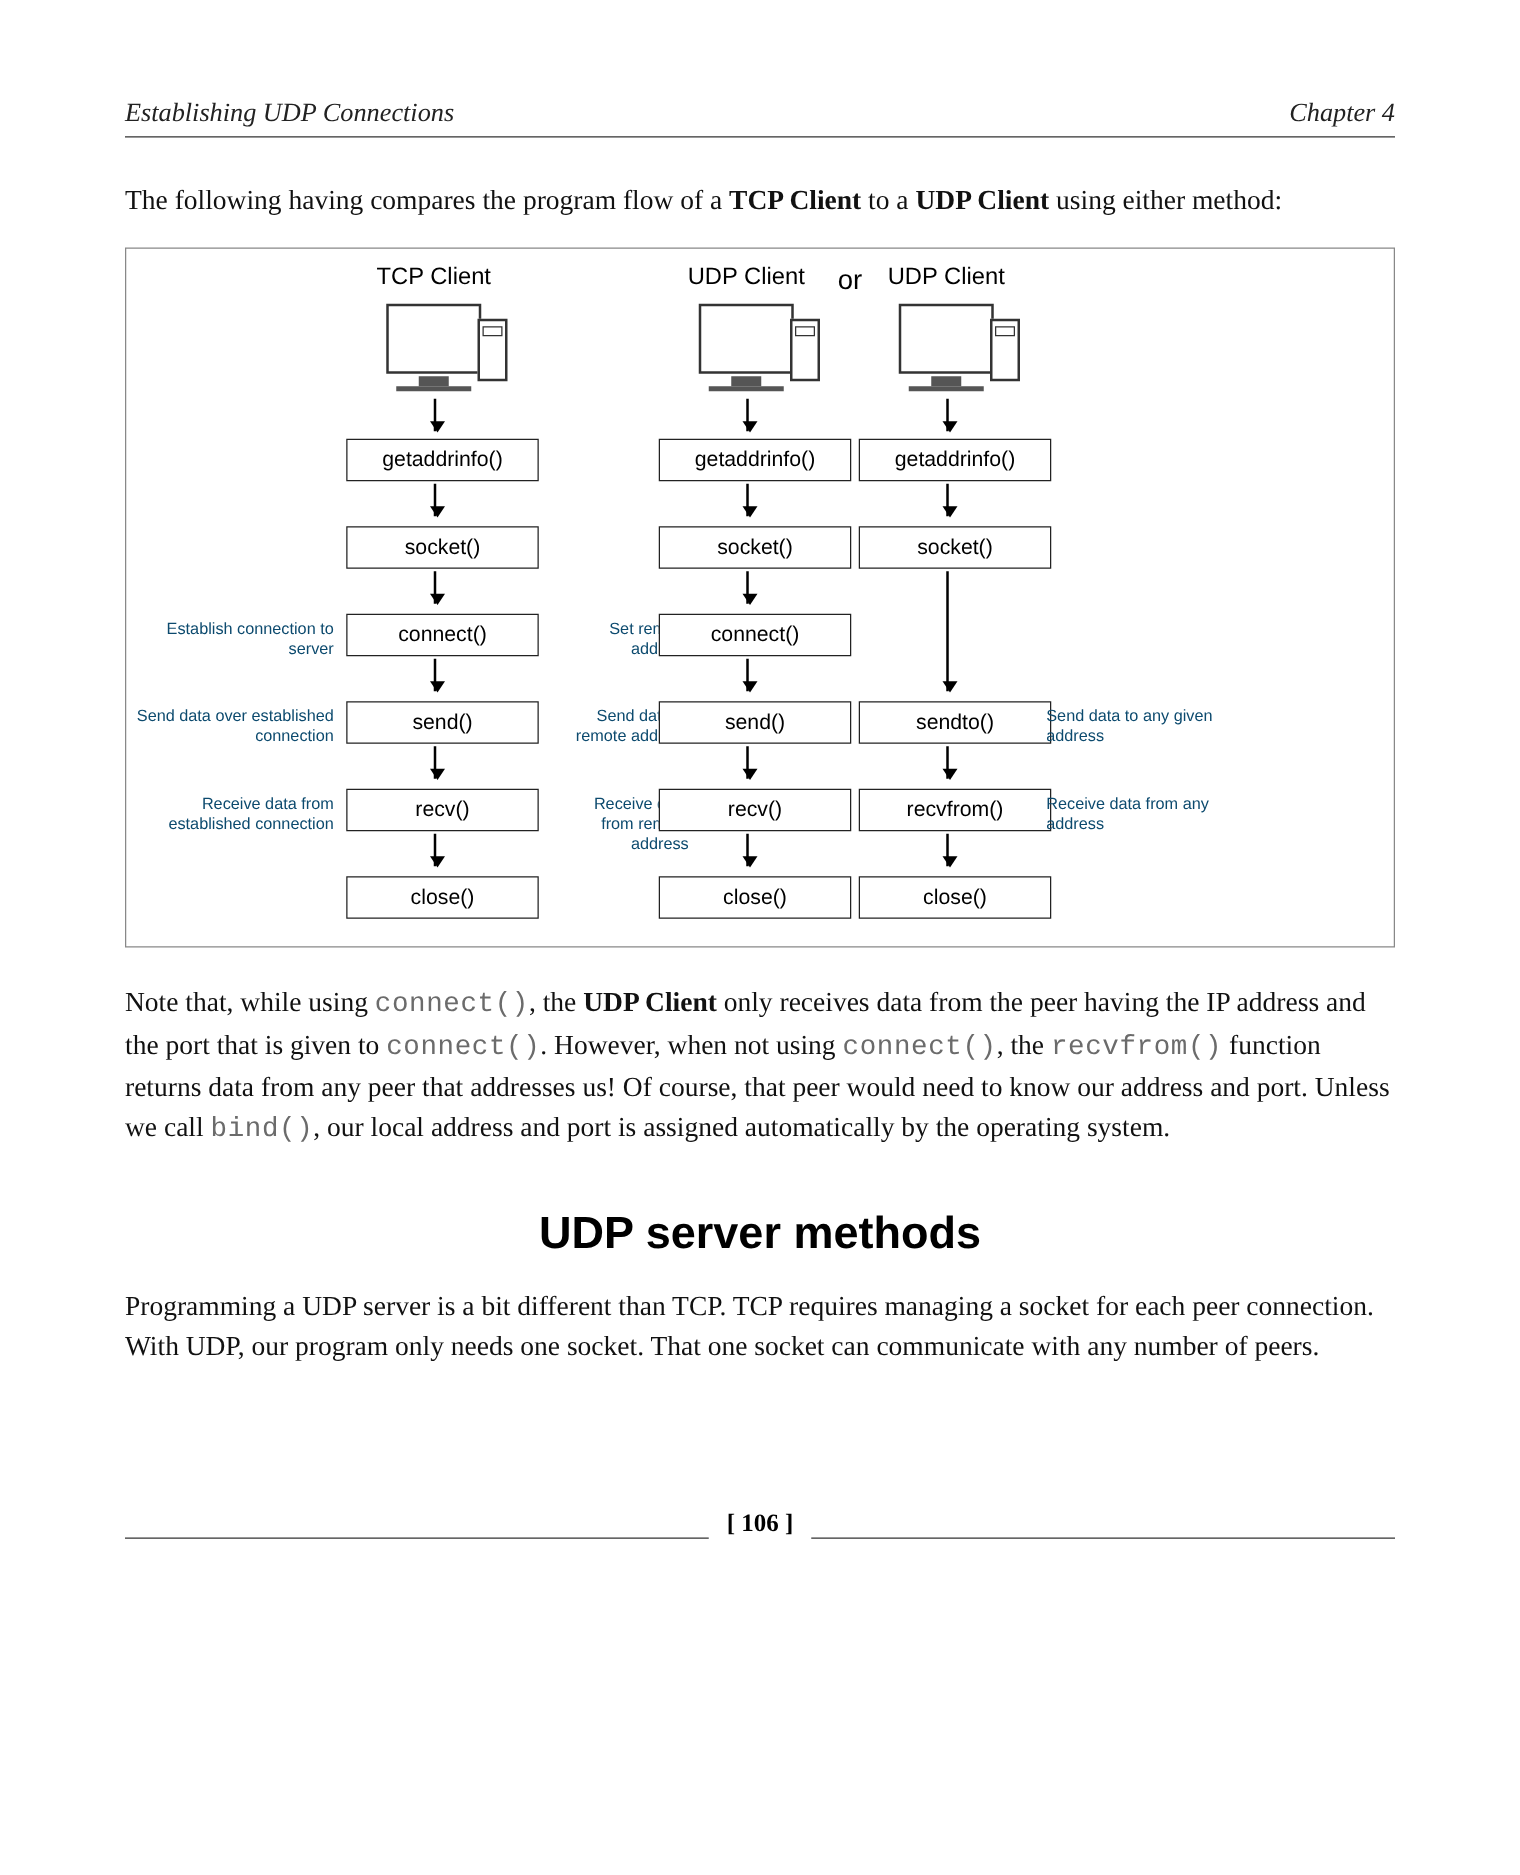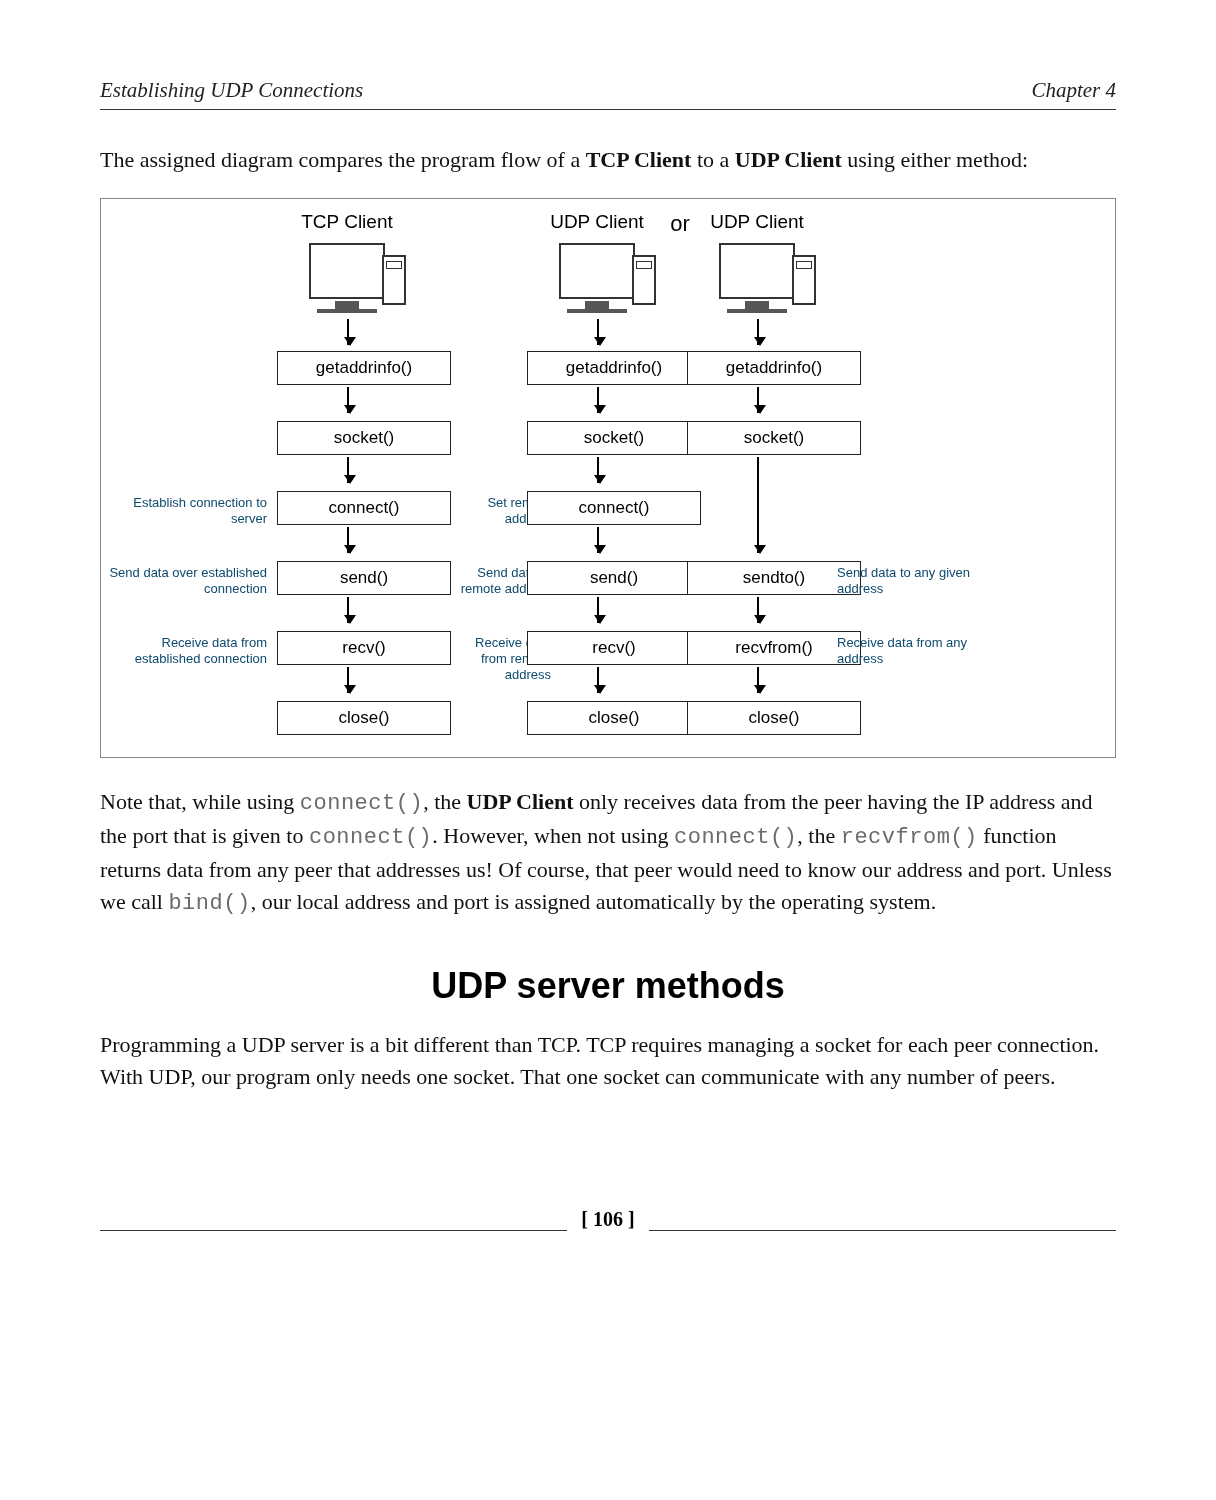"The assigned diagram compares the" span { text: assigned diagram -> following having }
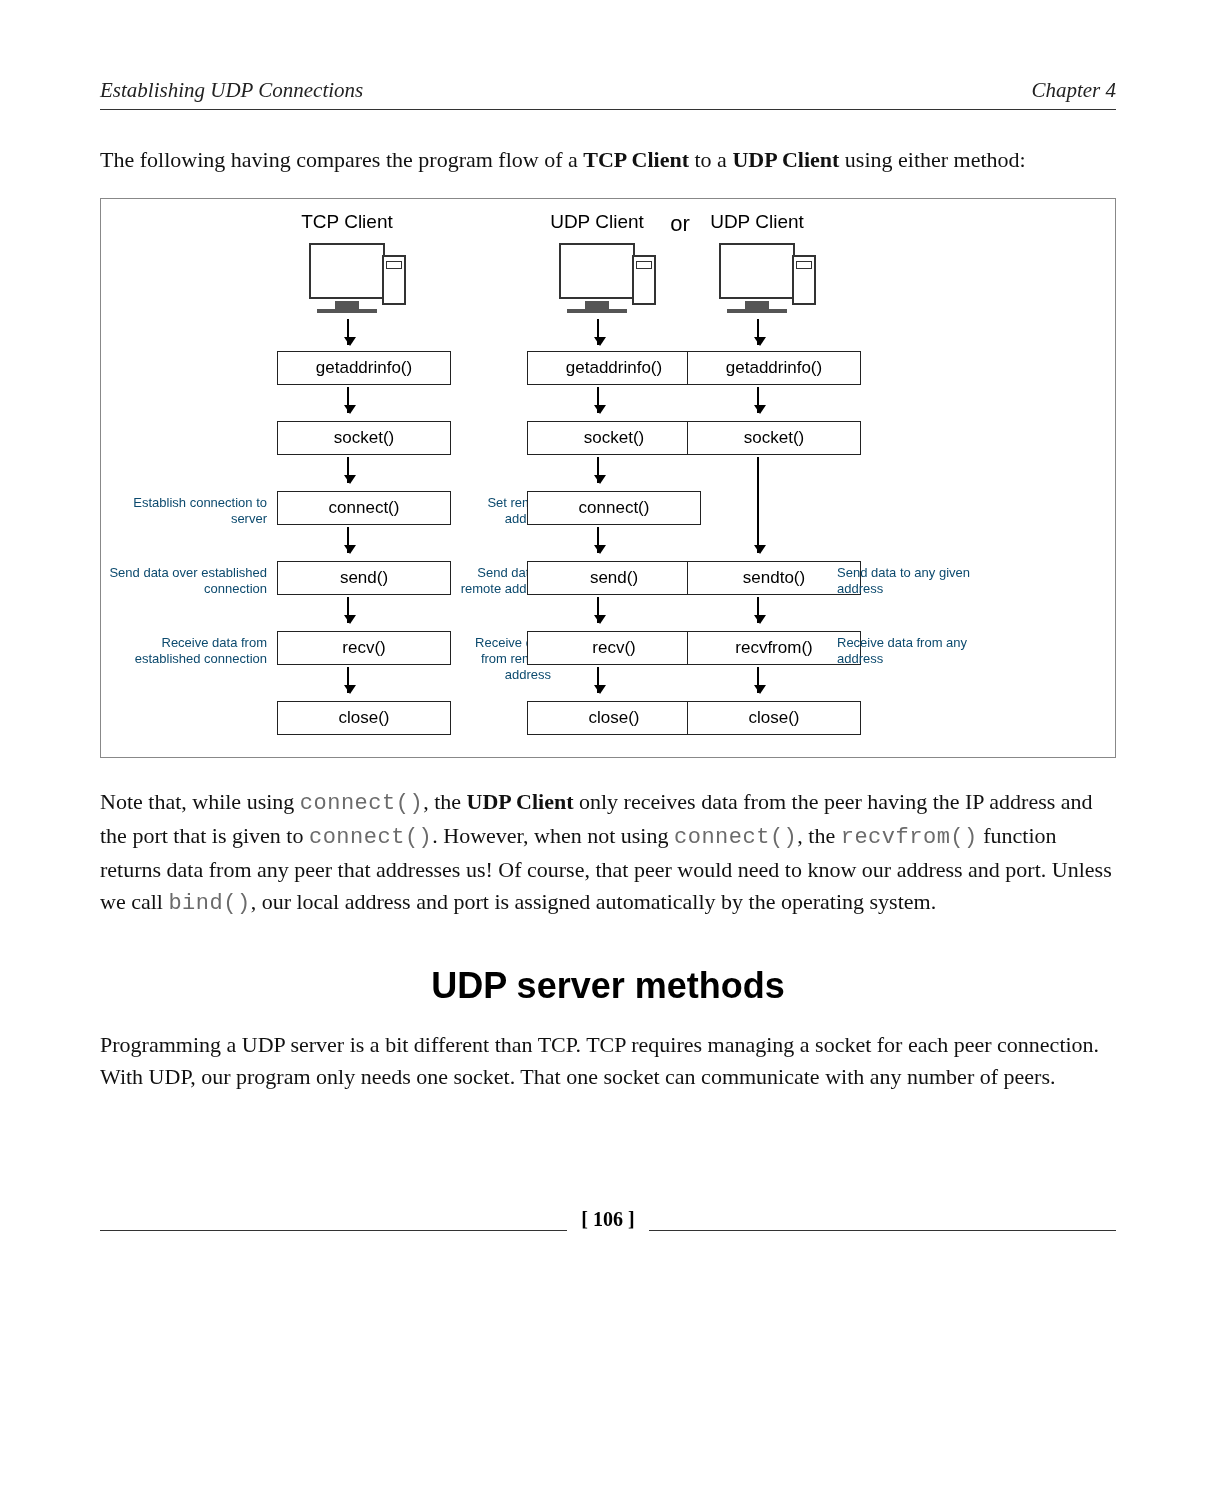"getaddrinfo()" .fnbox { padding: 6px 16px -> 6px 6px }
